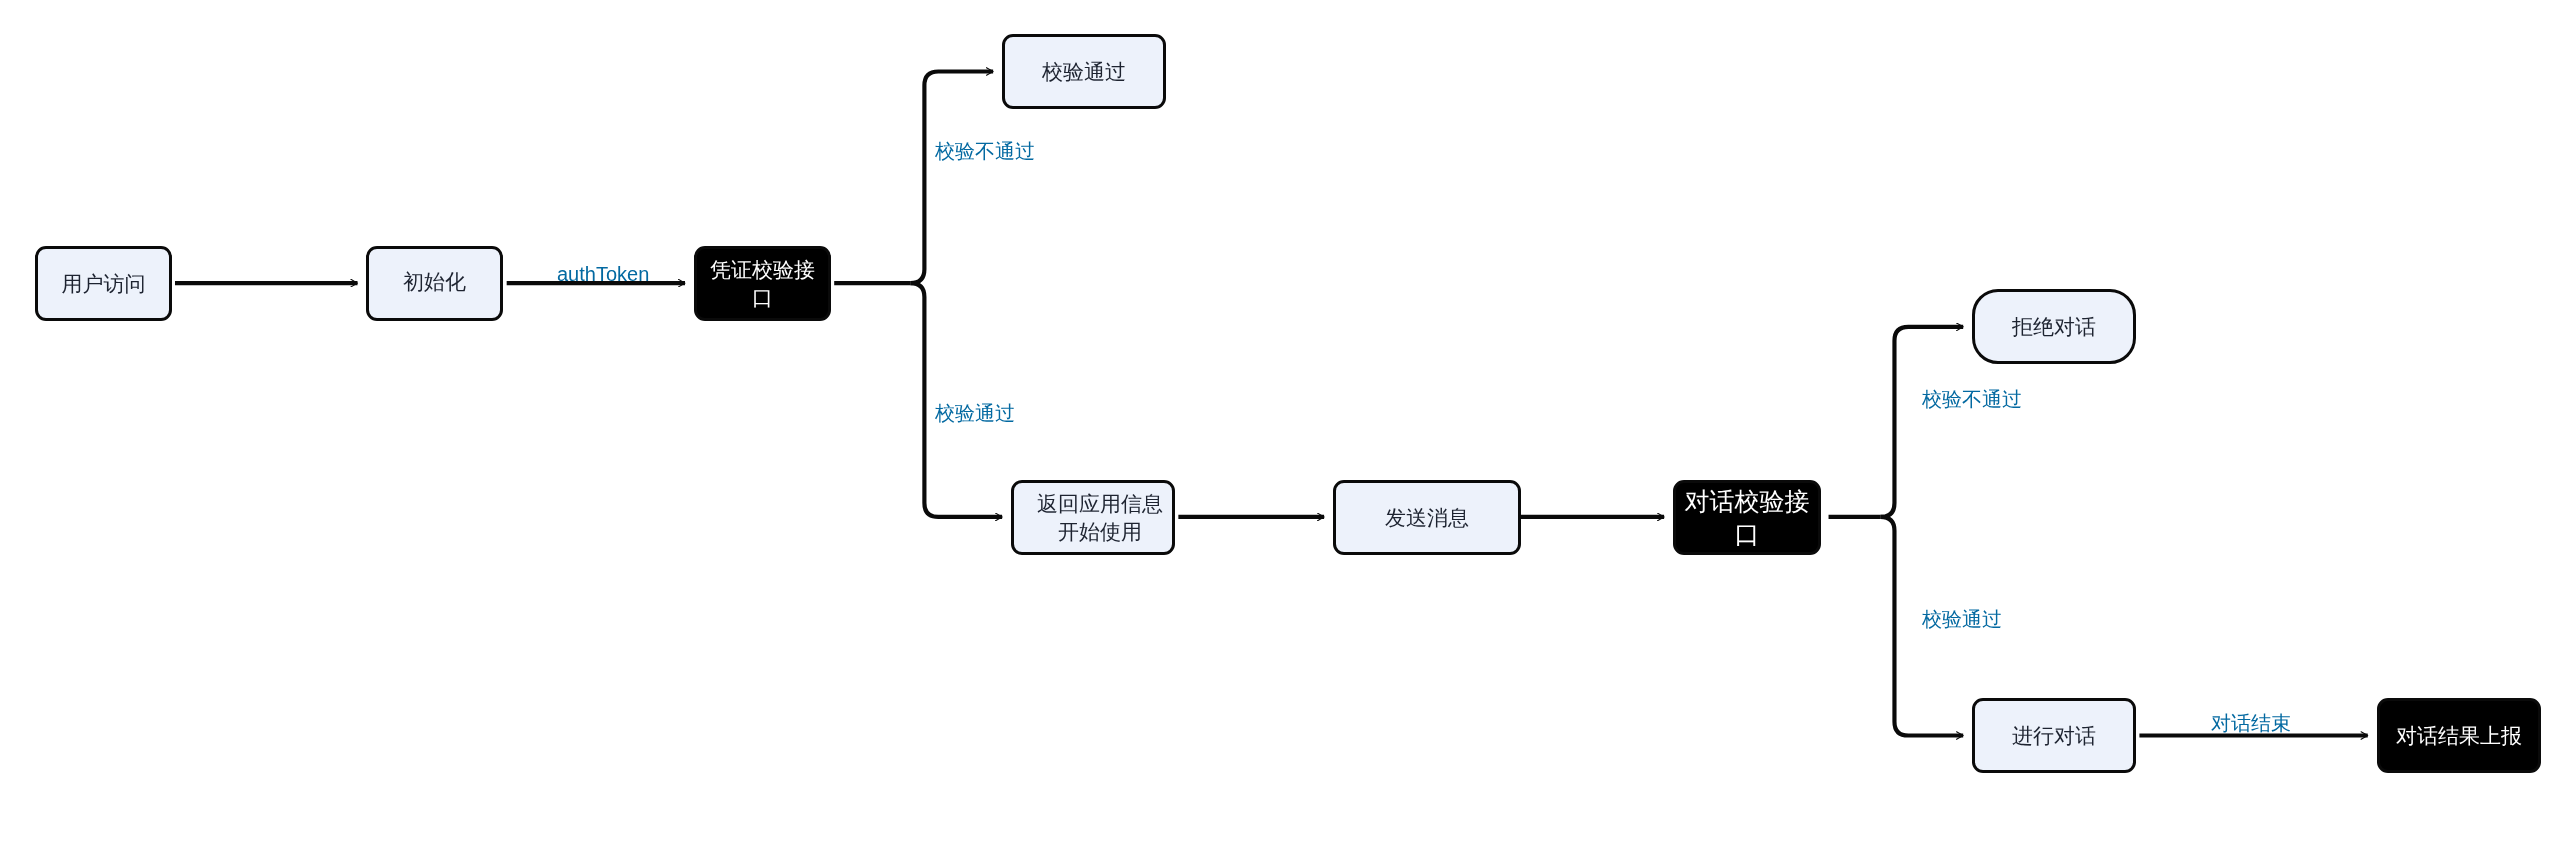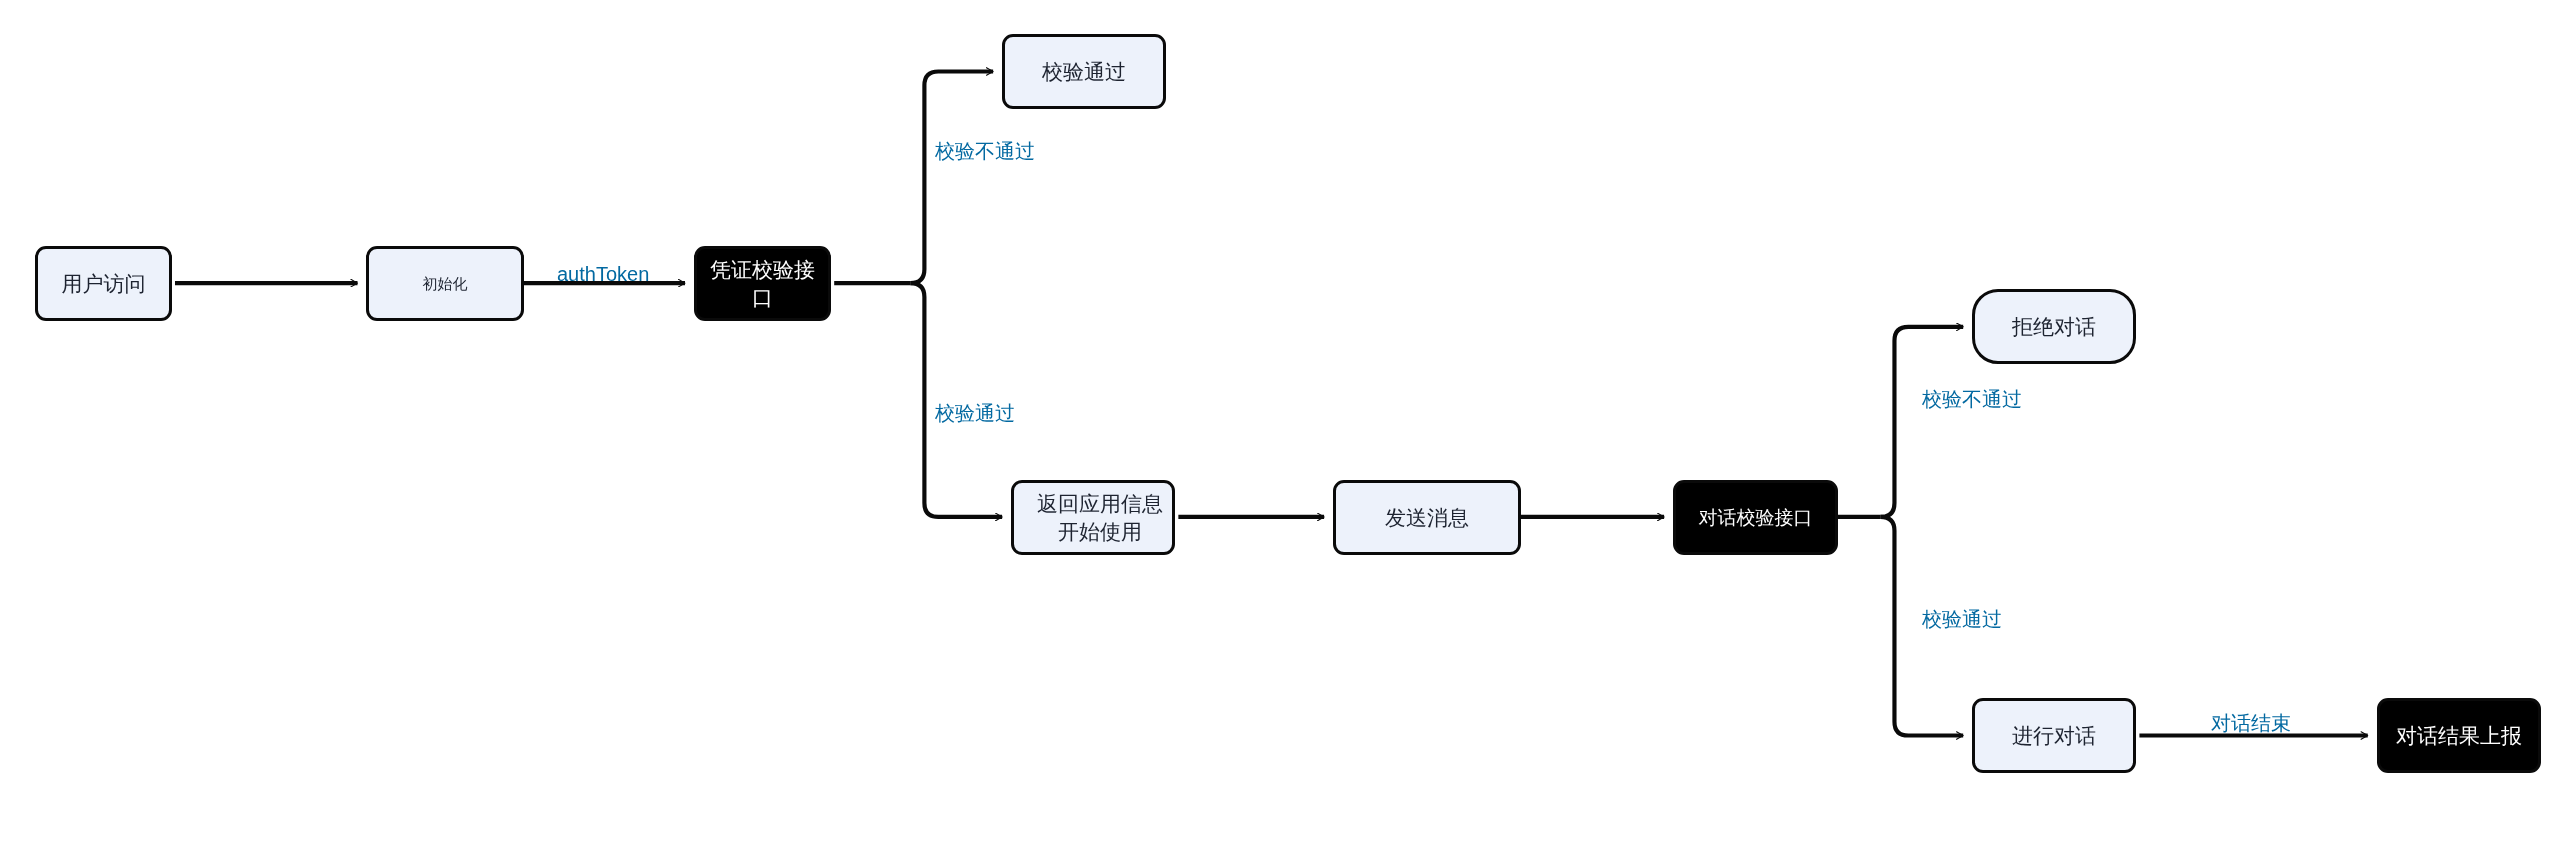"初始化" div.node { font-family: none -> Liberation Mono, monospace; font-size: 15px -> 21px; width: 158px -> 137px }
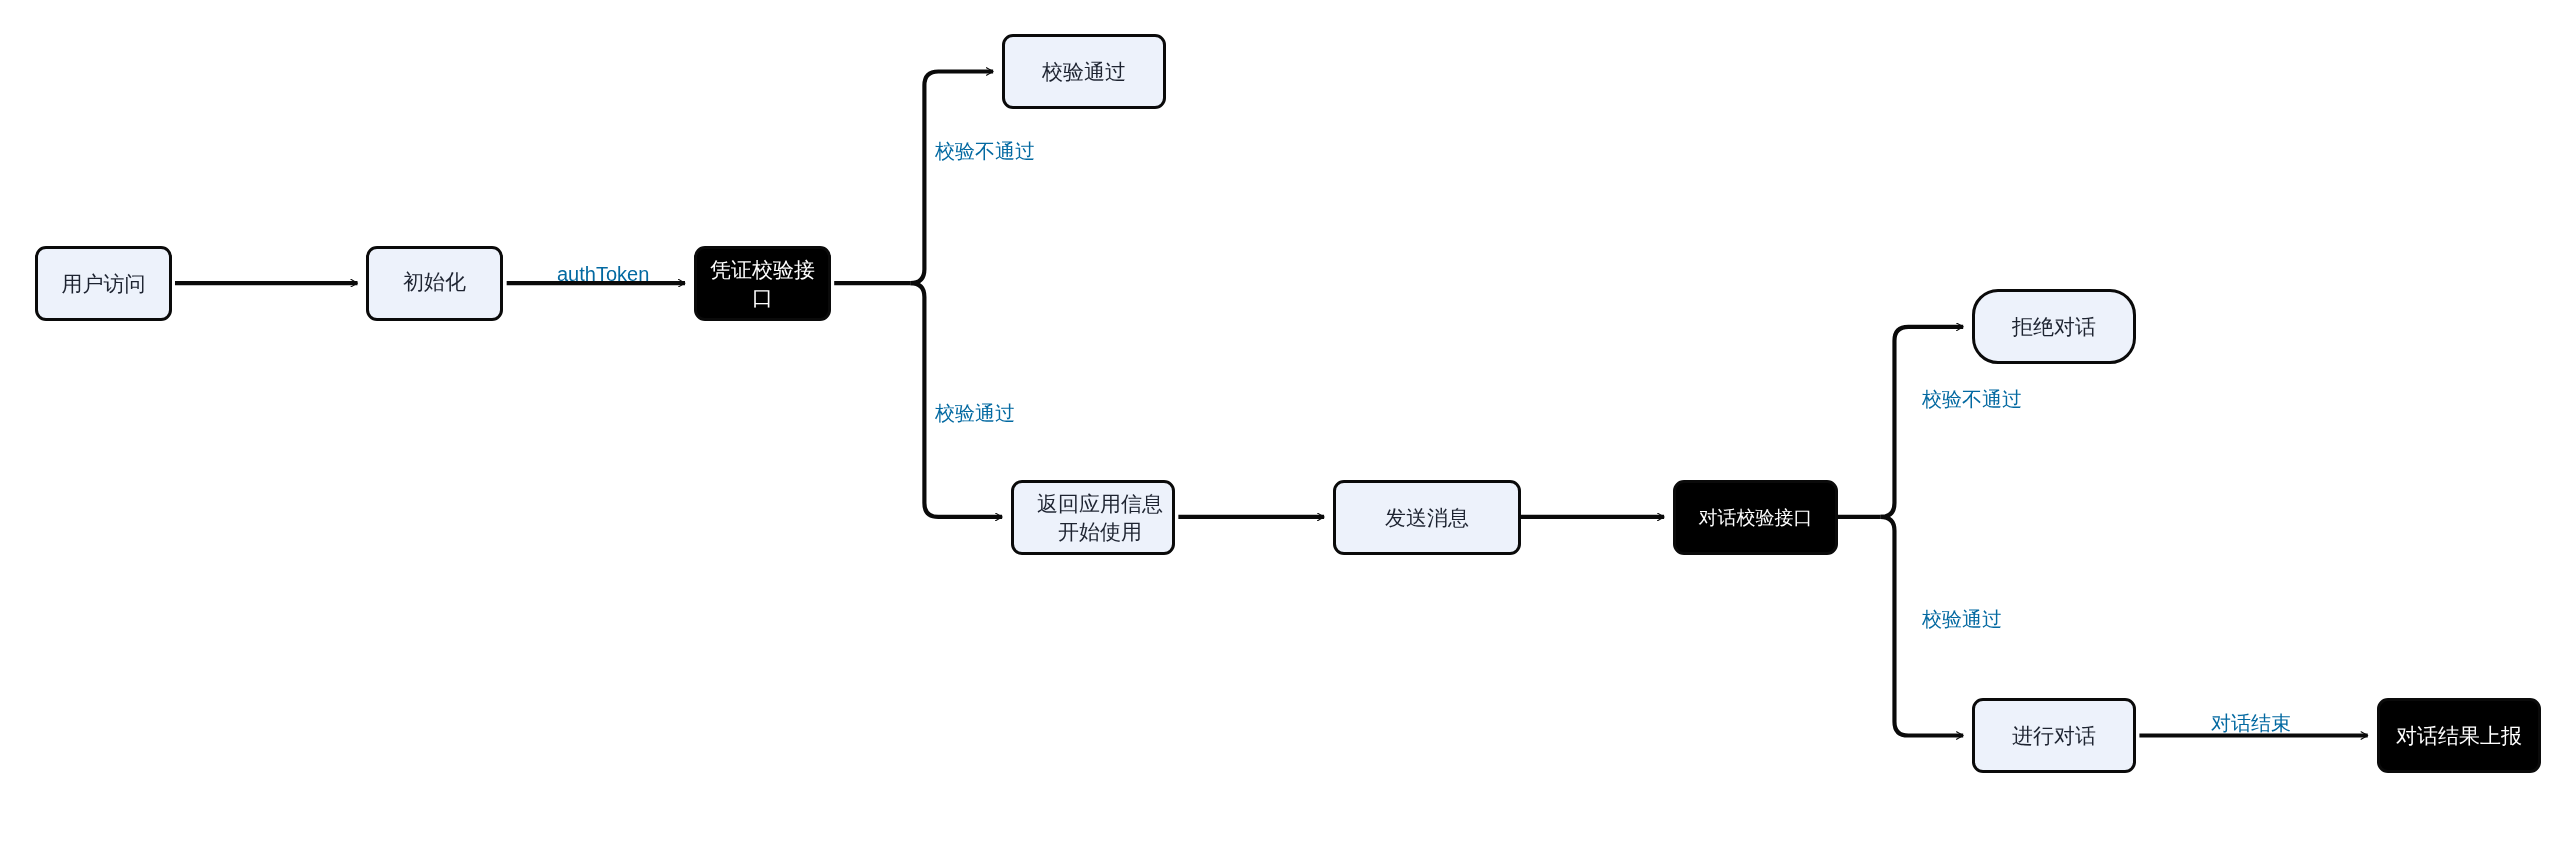"对话校验接口" div.node { font-size: 19px -> 25px; width: 165px -> 148px }
